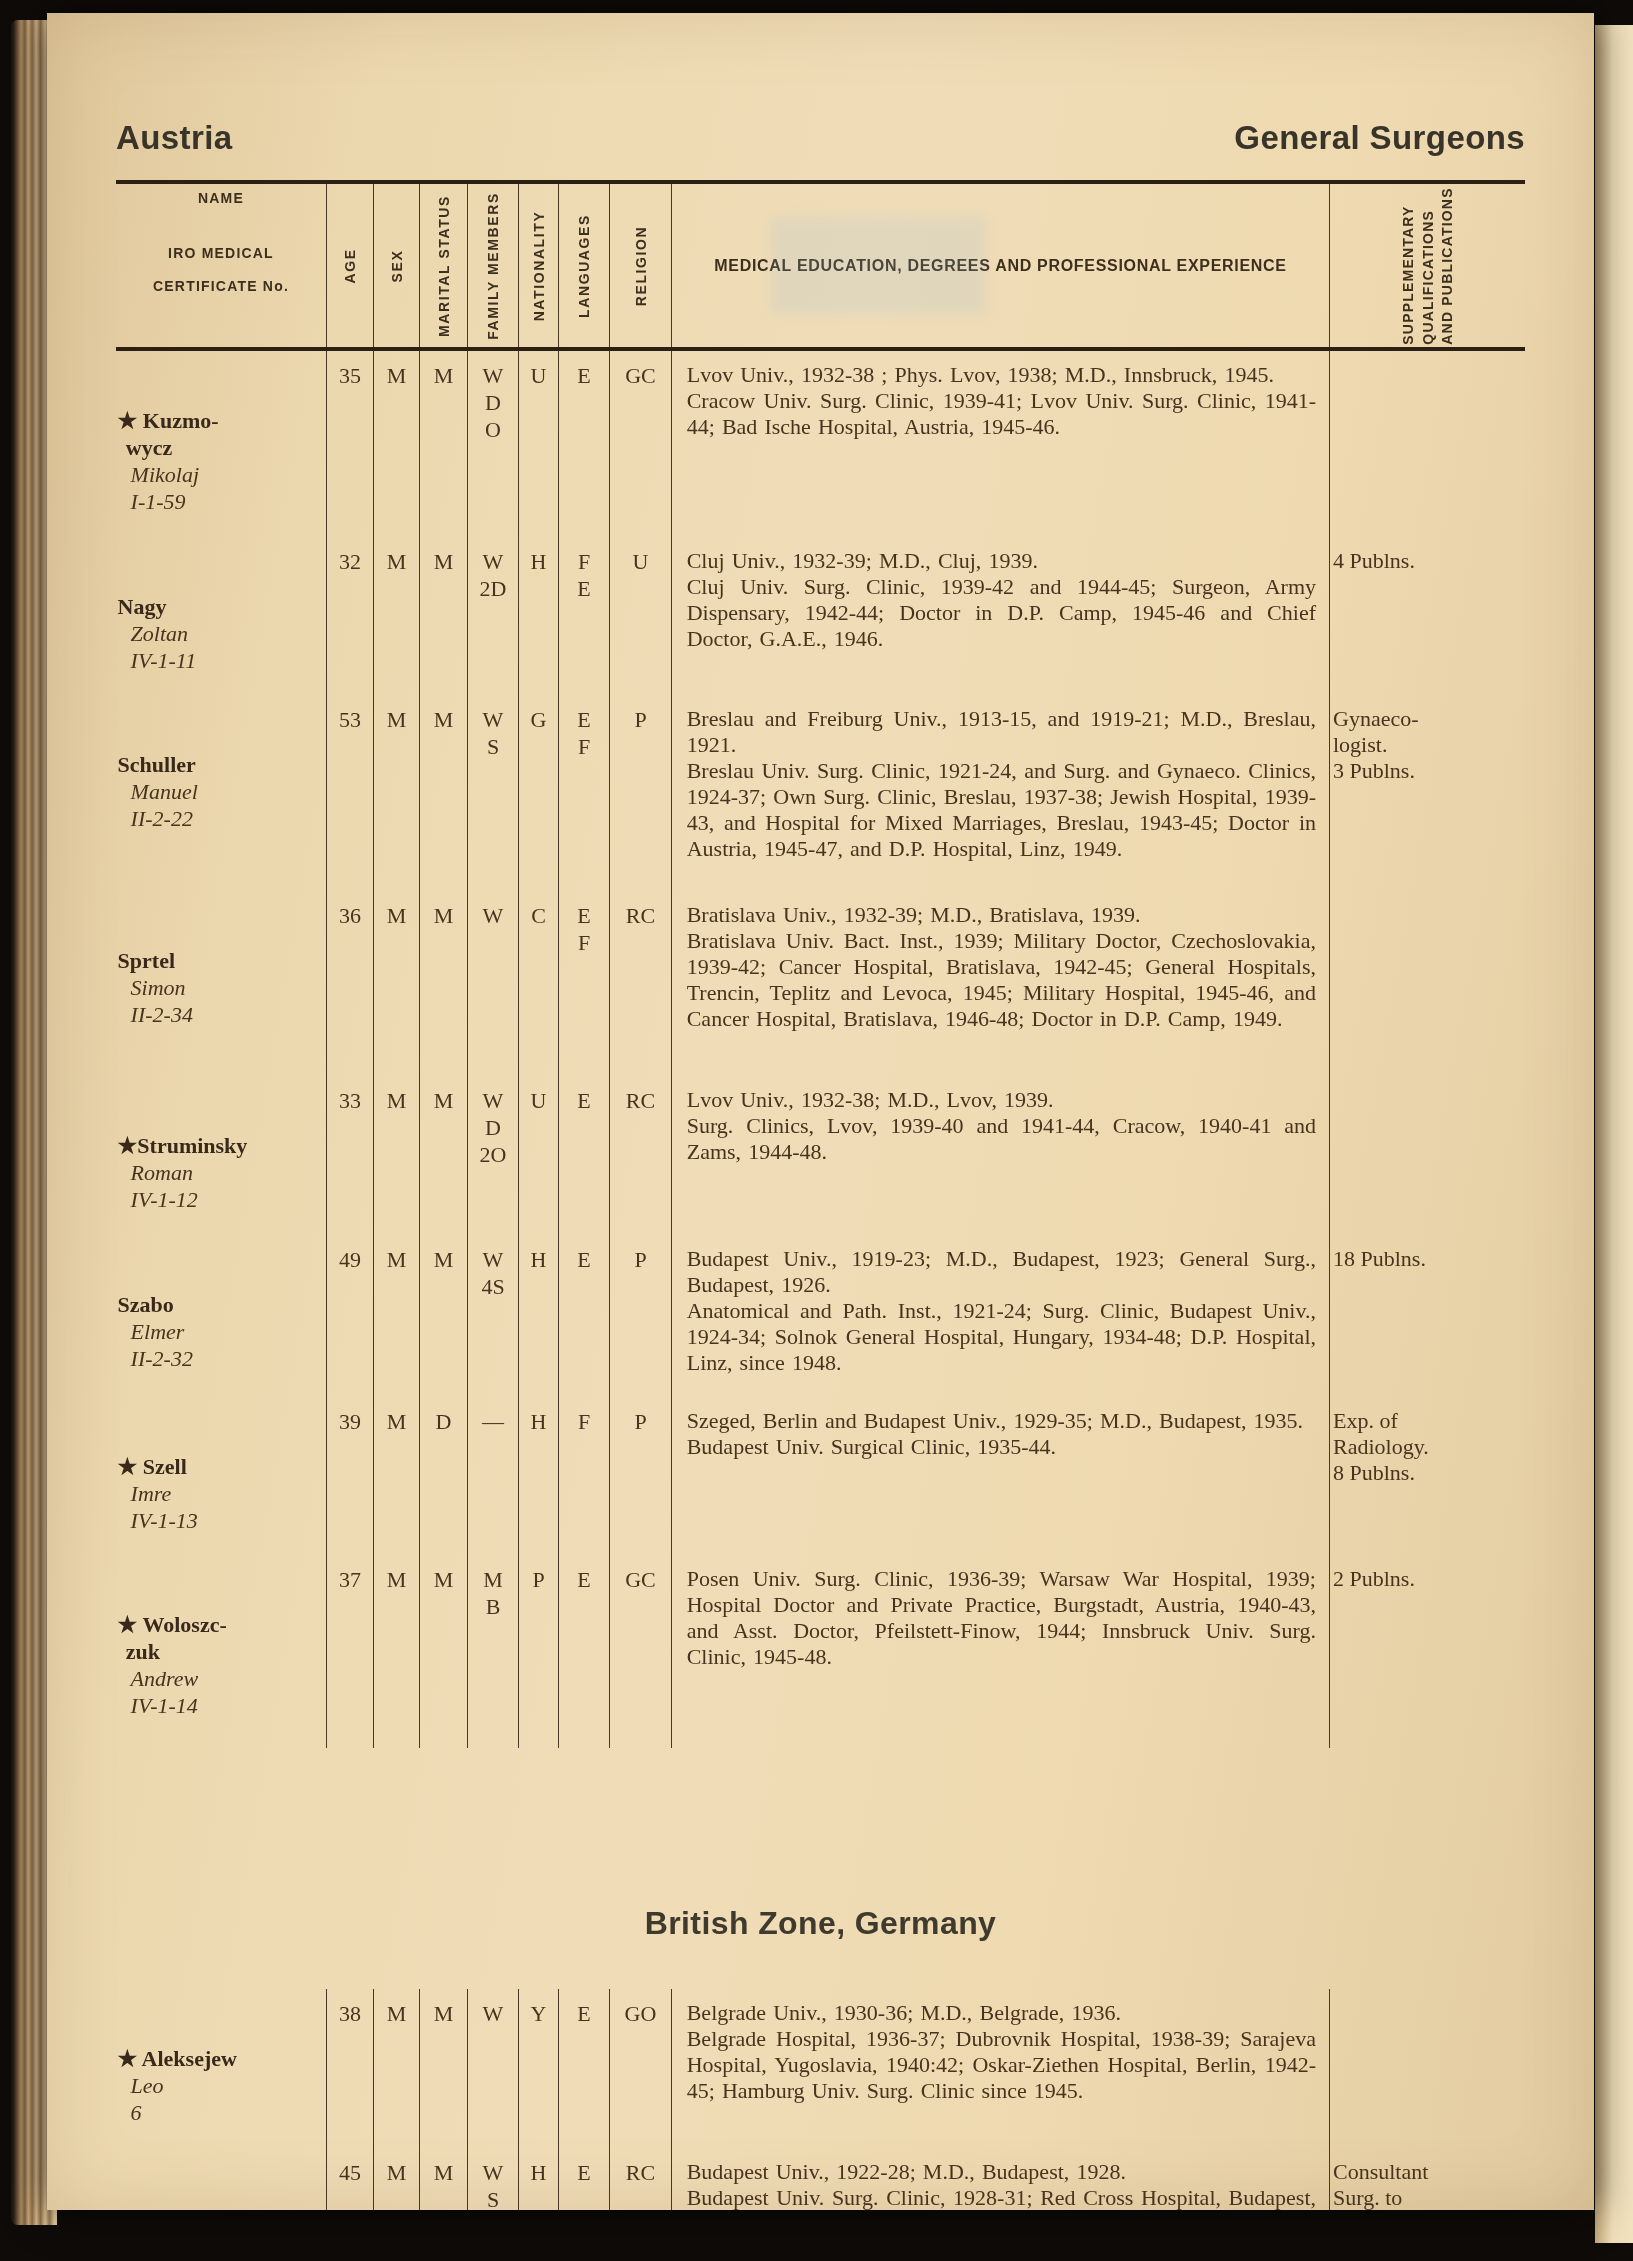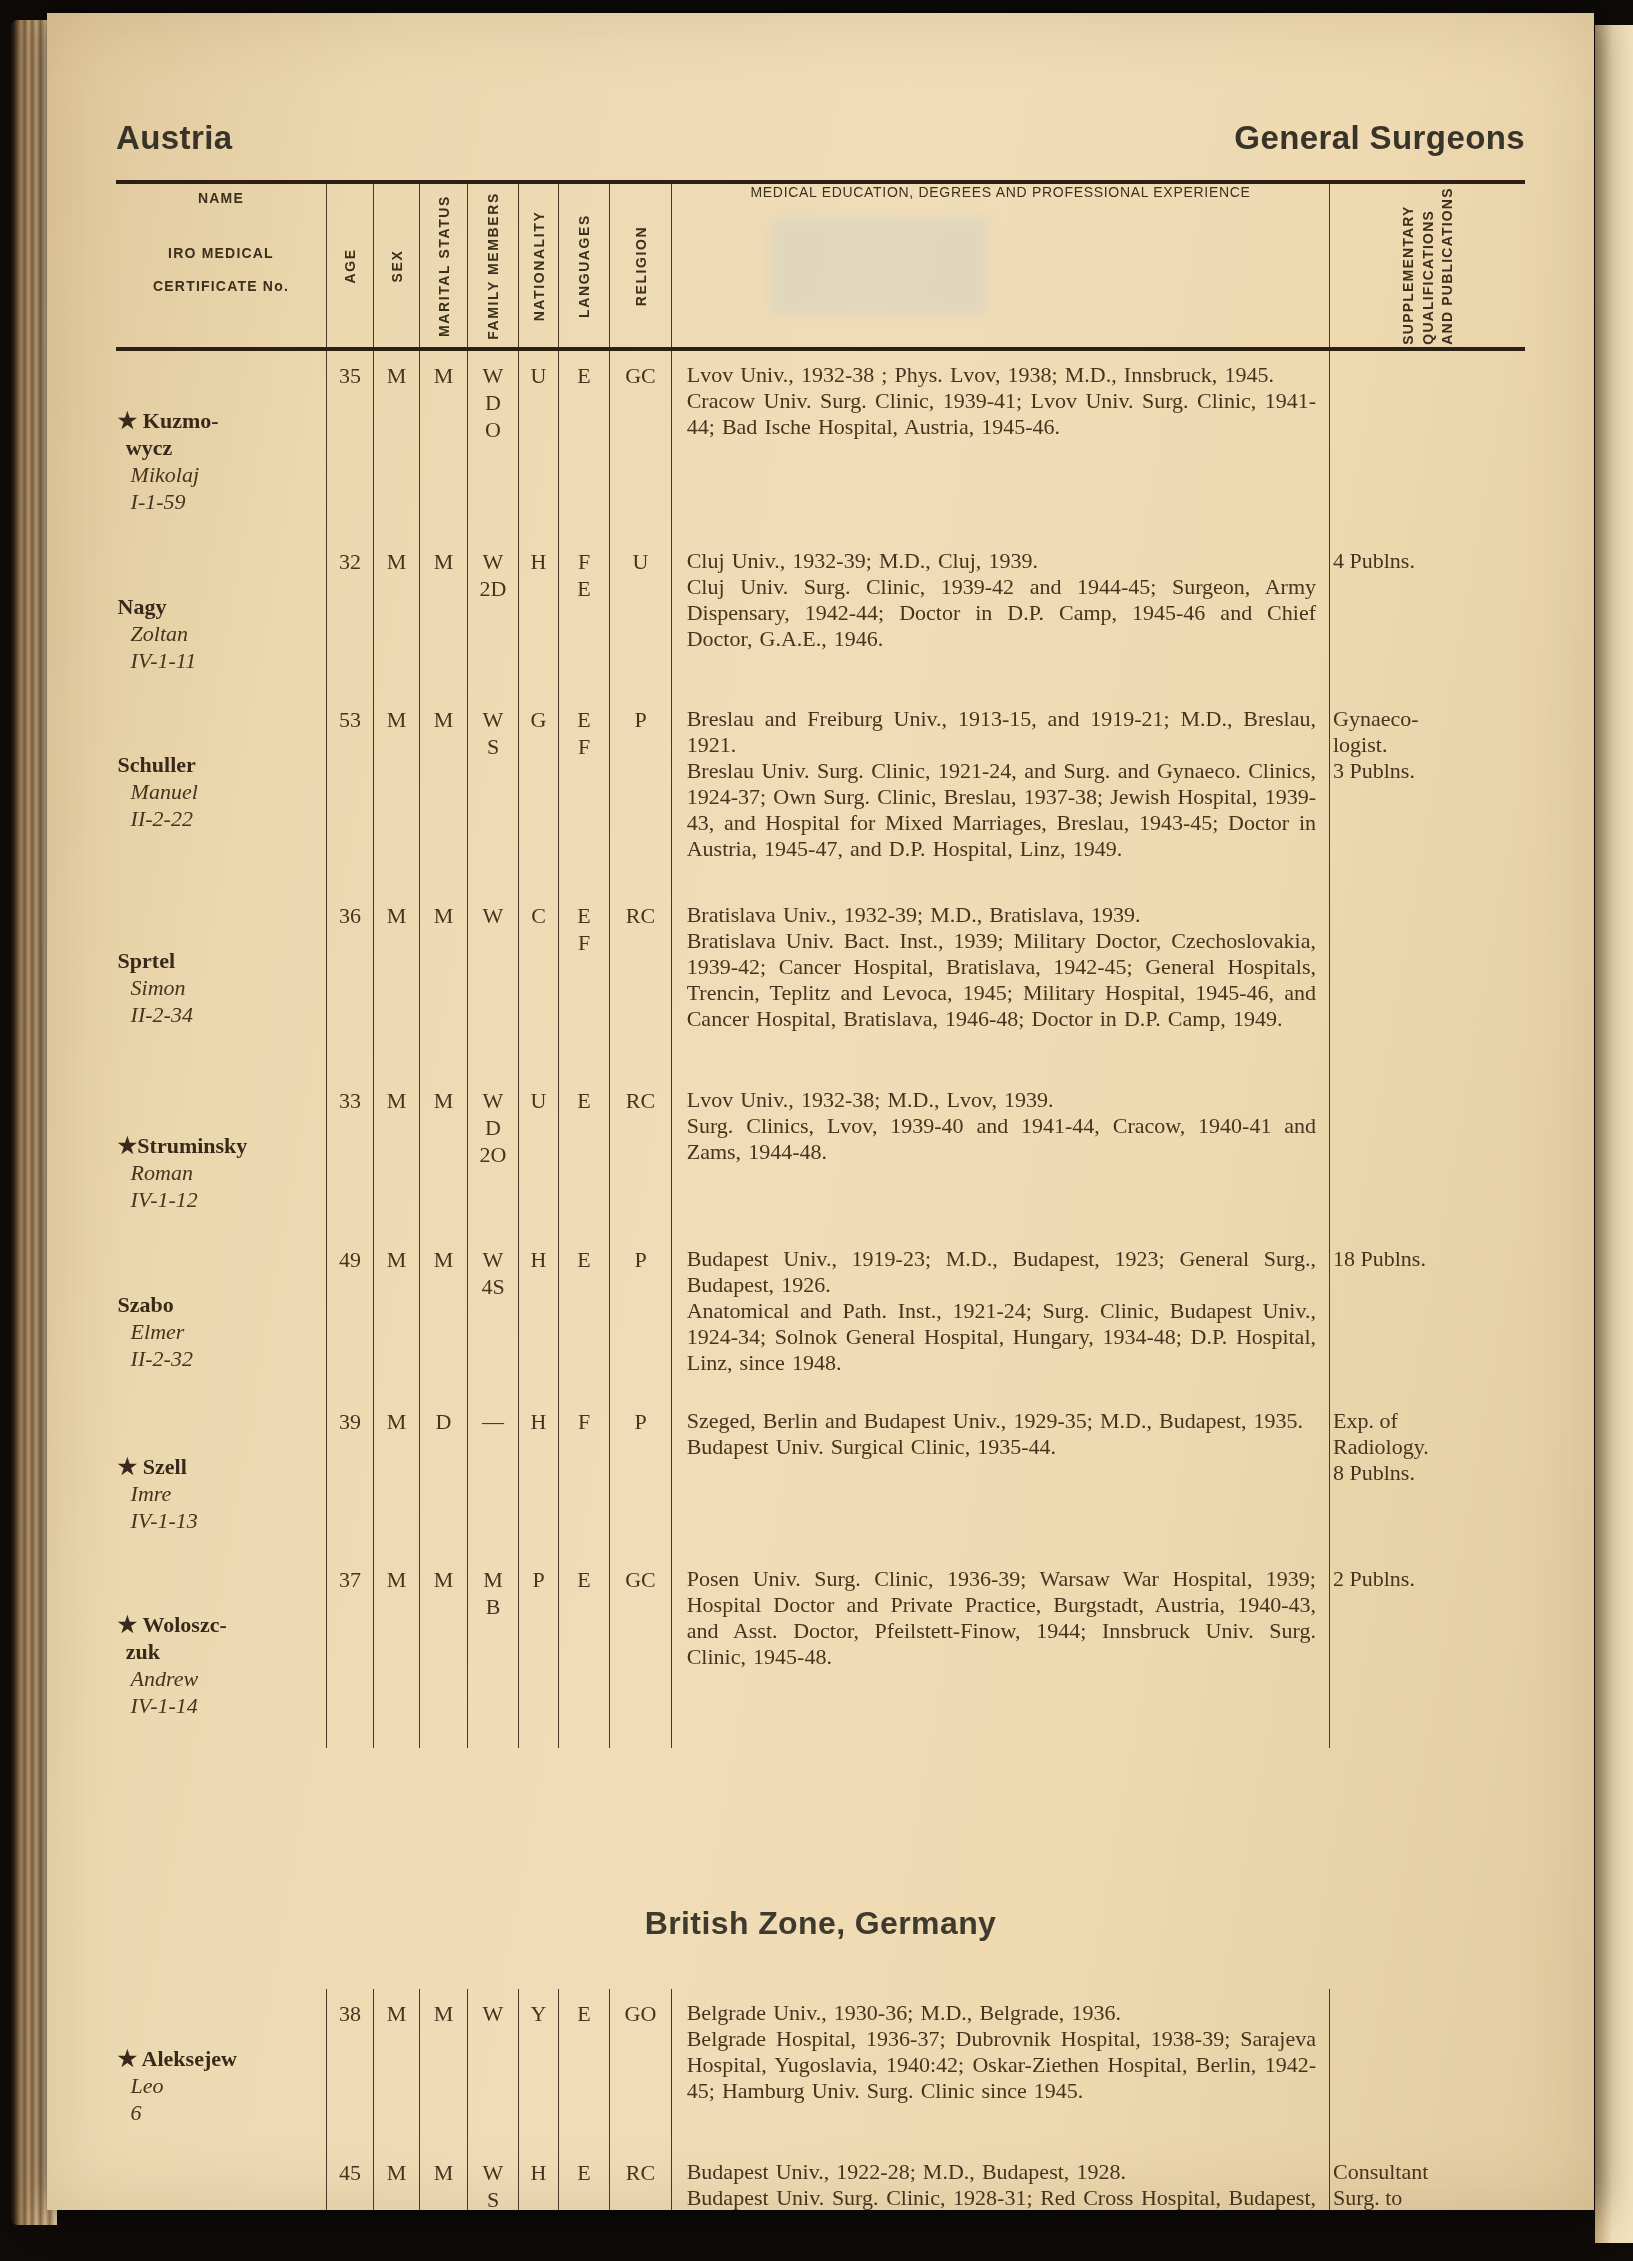"MEDICAL EDUCATION, DEGREES AND" .hedu { align-items: none -> center; font-size: 14px -> 16px; font-weight: 400 -> 700 }
